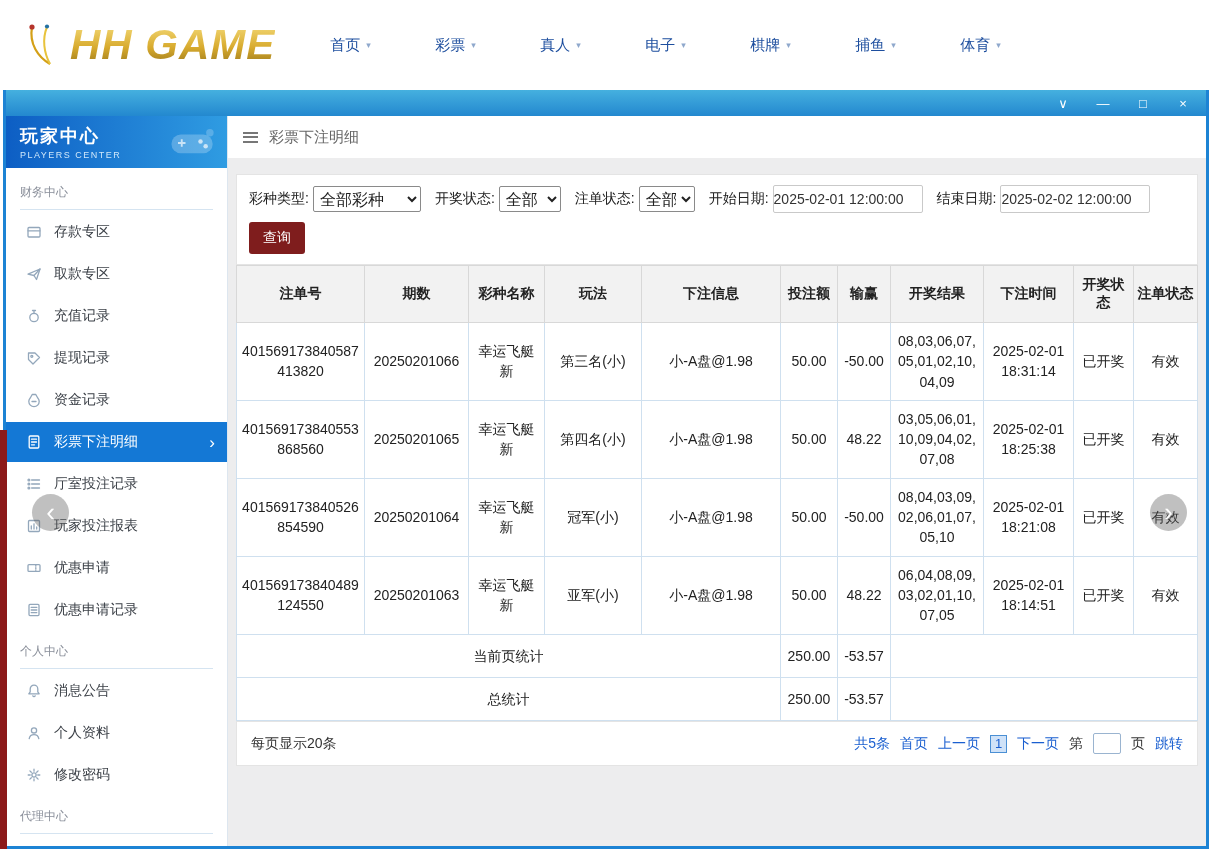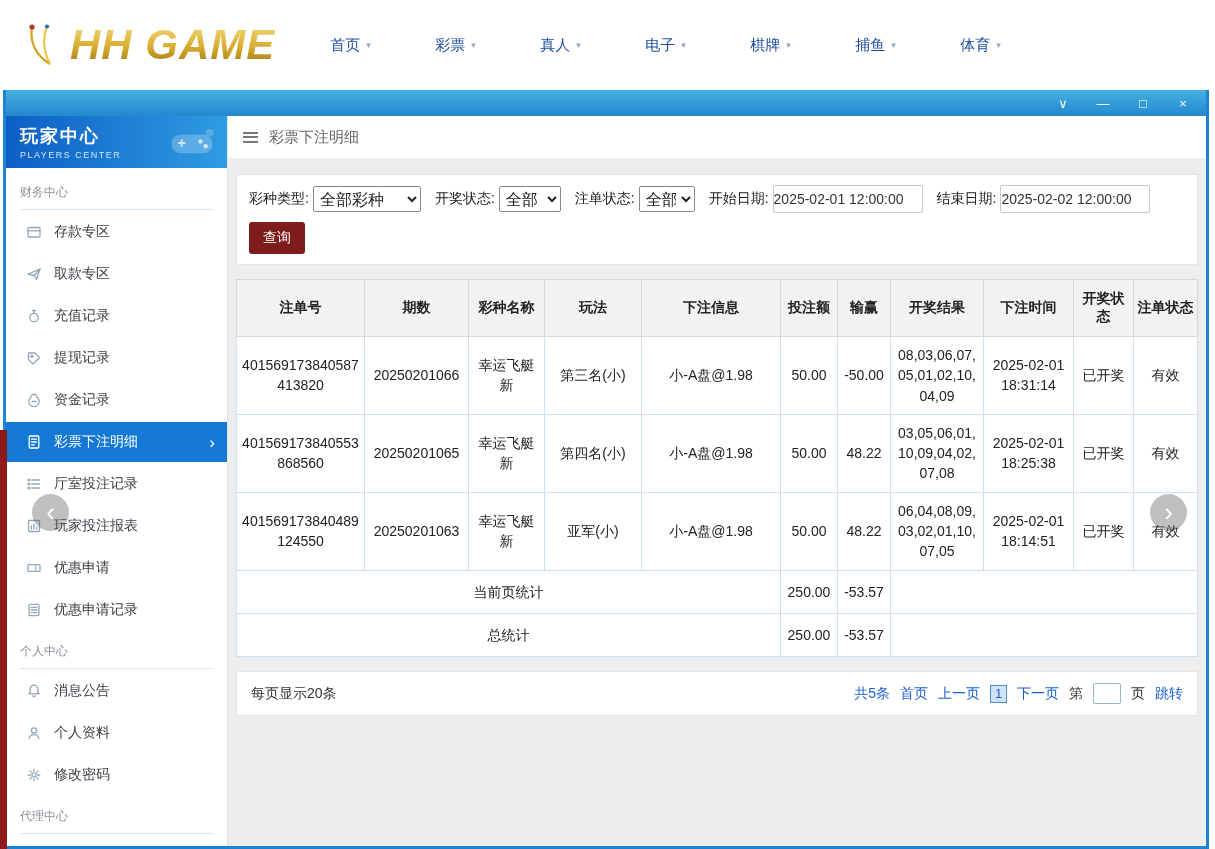"彩种类型:" .content { gap: 14px -> none }
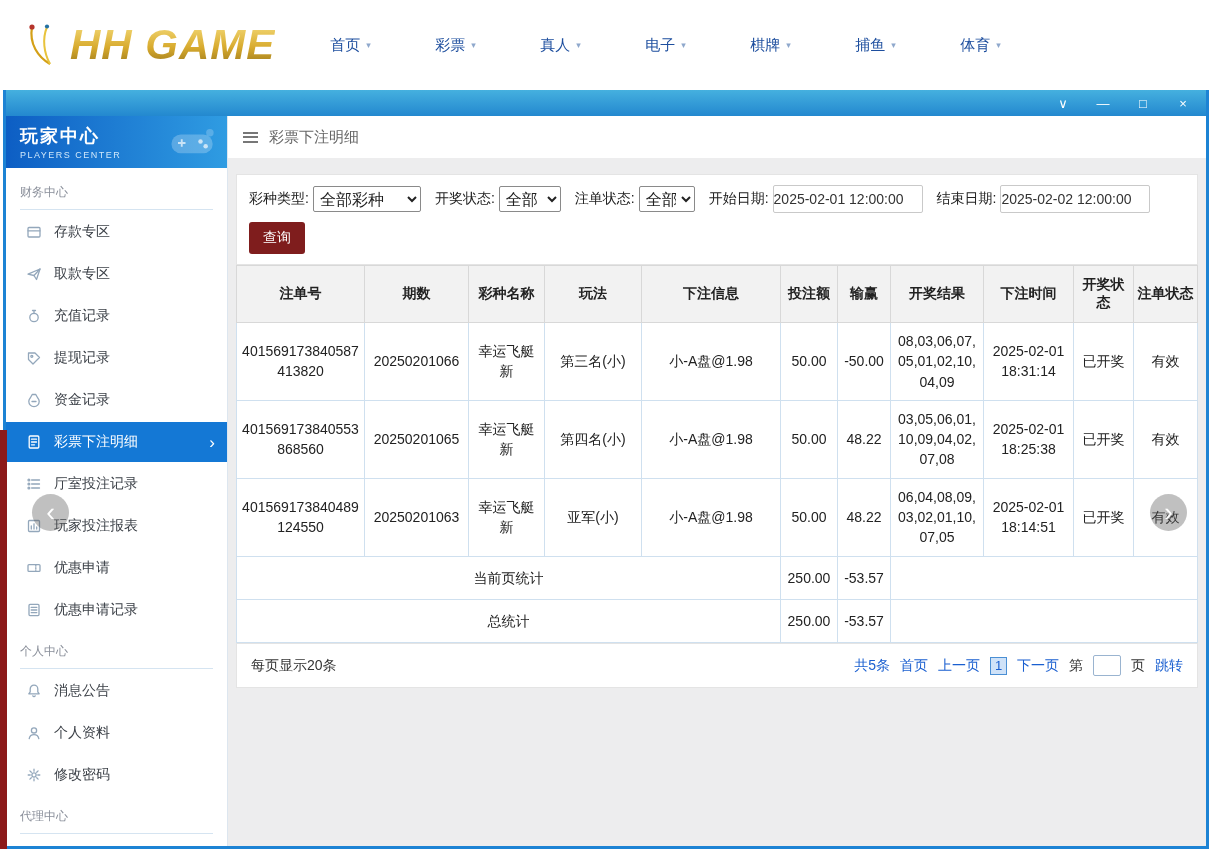"401569173840526854590" tr { html: none -> <tr> <td>401569173840526854590</td> <td>20250201064</td> <td>幸运飞艇新</td> <td>冠军(小)</td> <td>小-A盘@1.98</td> <td>50.00</td> <td>-50.00</td> <td>08,04,03,09,02,06,01,07,05,10</td> <td>2025-02-01 18:21:08</td> <td>已开奖</td> <td>有效</td> </tr> }
